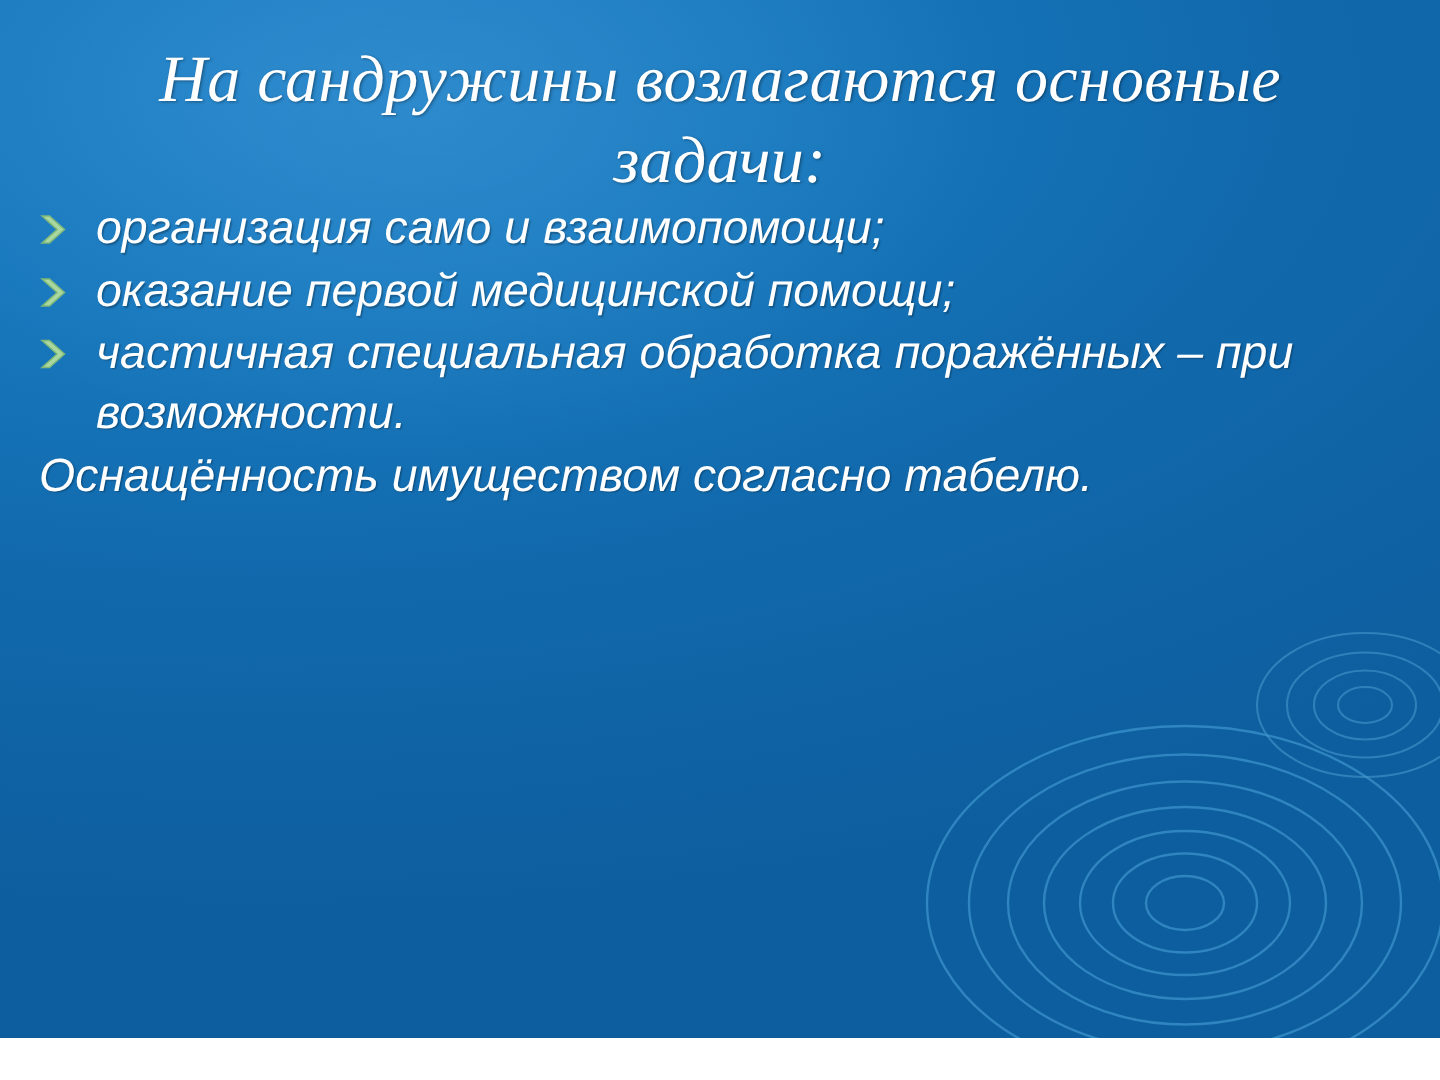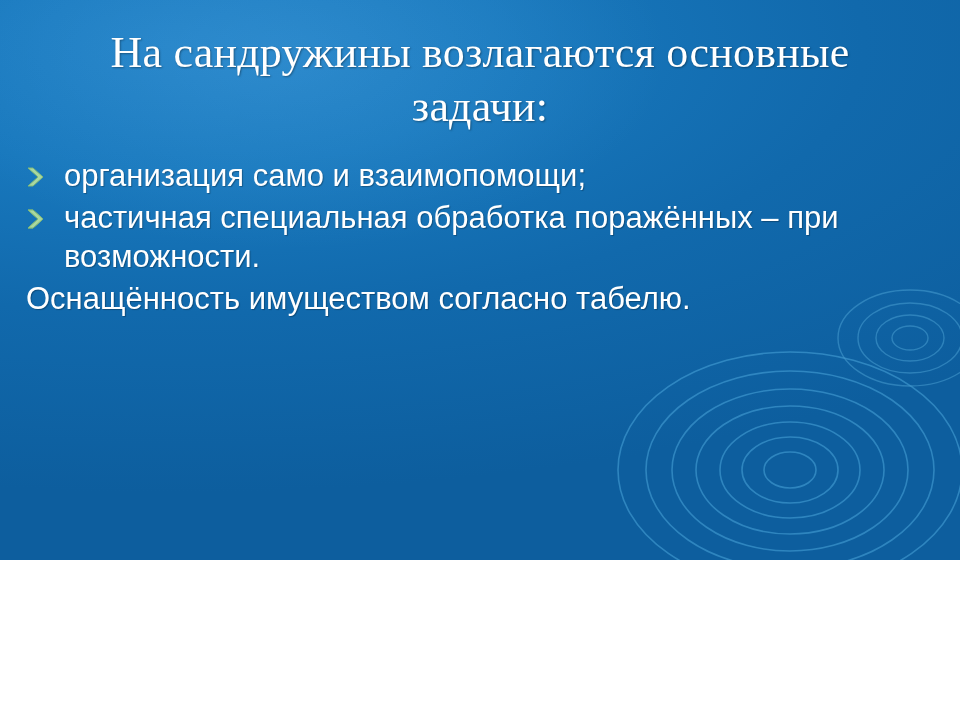"На сандружины возлагаются основные" #slide { font-style: none -> italic; height: 560px -> 692px }
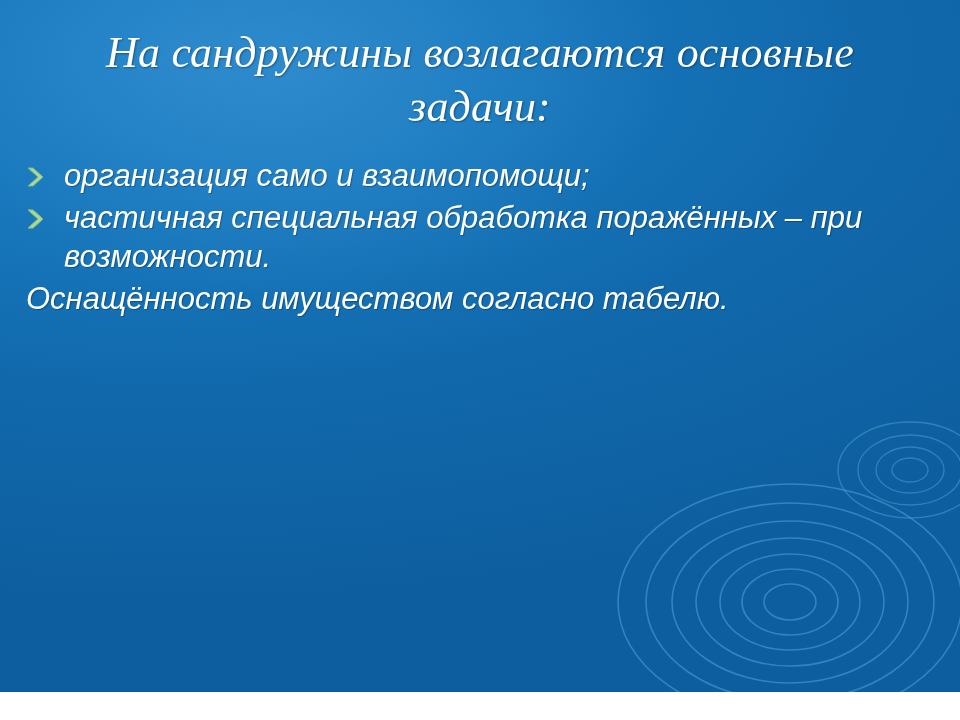"организация само и взаимопомощи;" #body-area { top: 156px -> 132px }
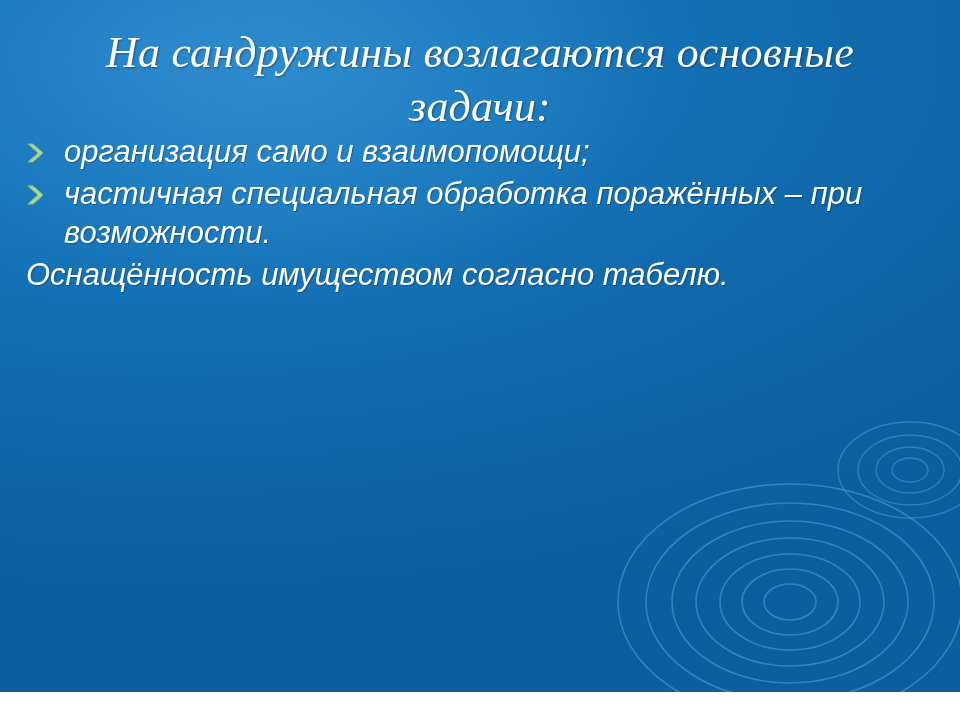"оказание первой медицинской помощи;" span { html: none -> <span>оказание первой медицинской помощи;</span> }
